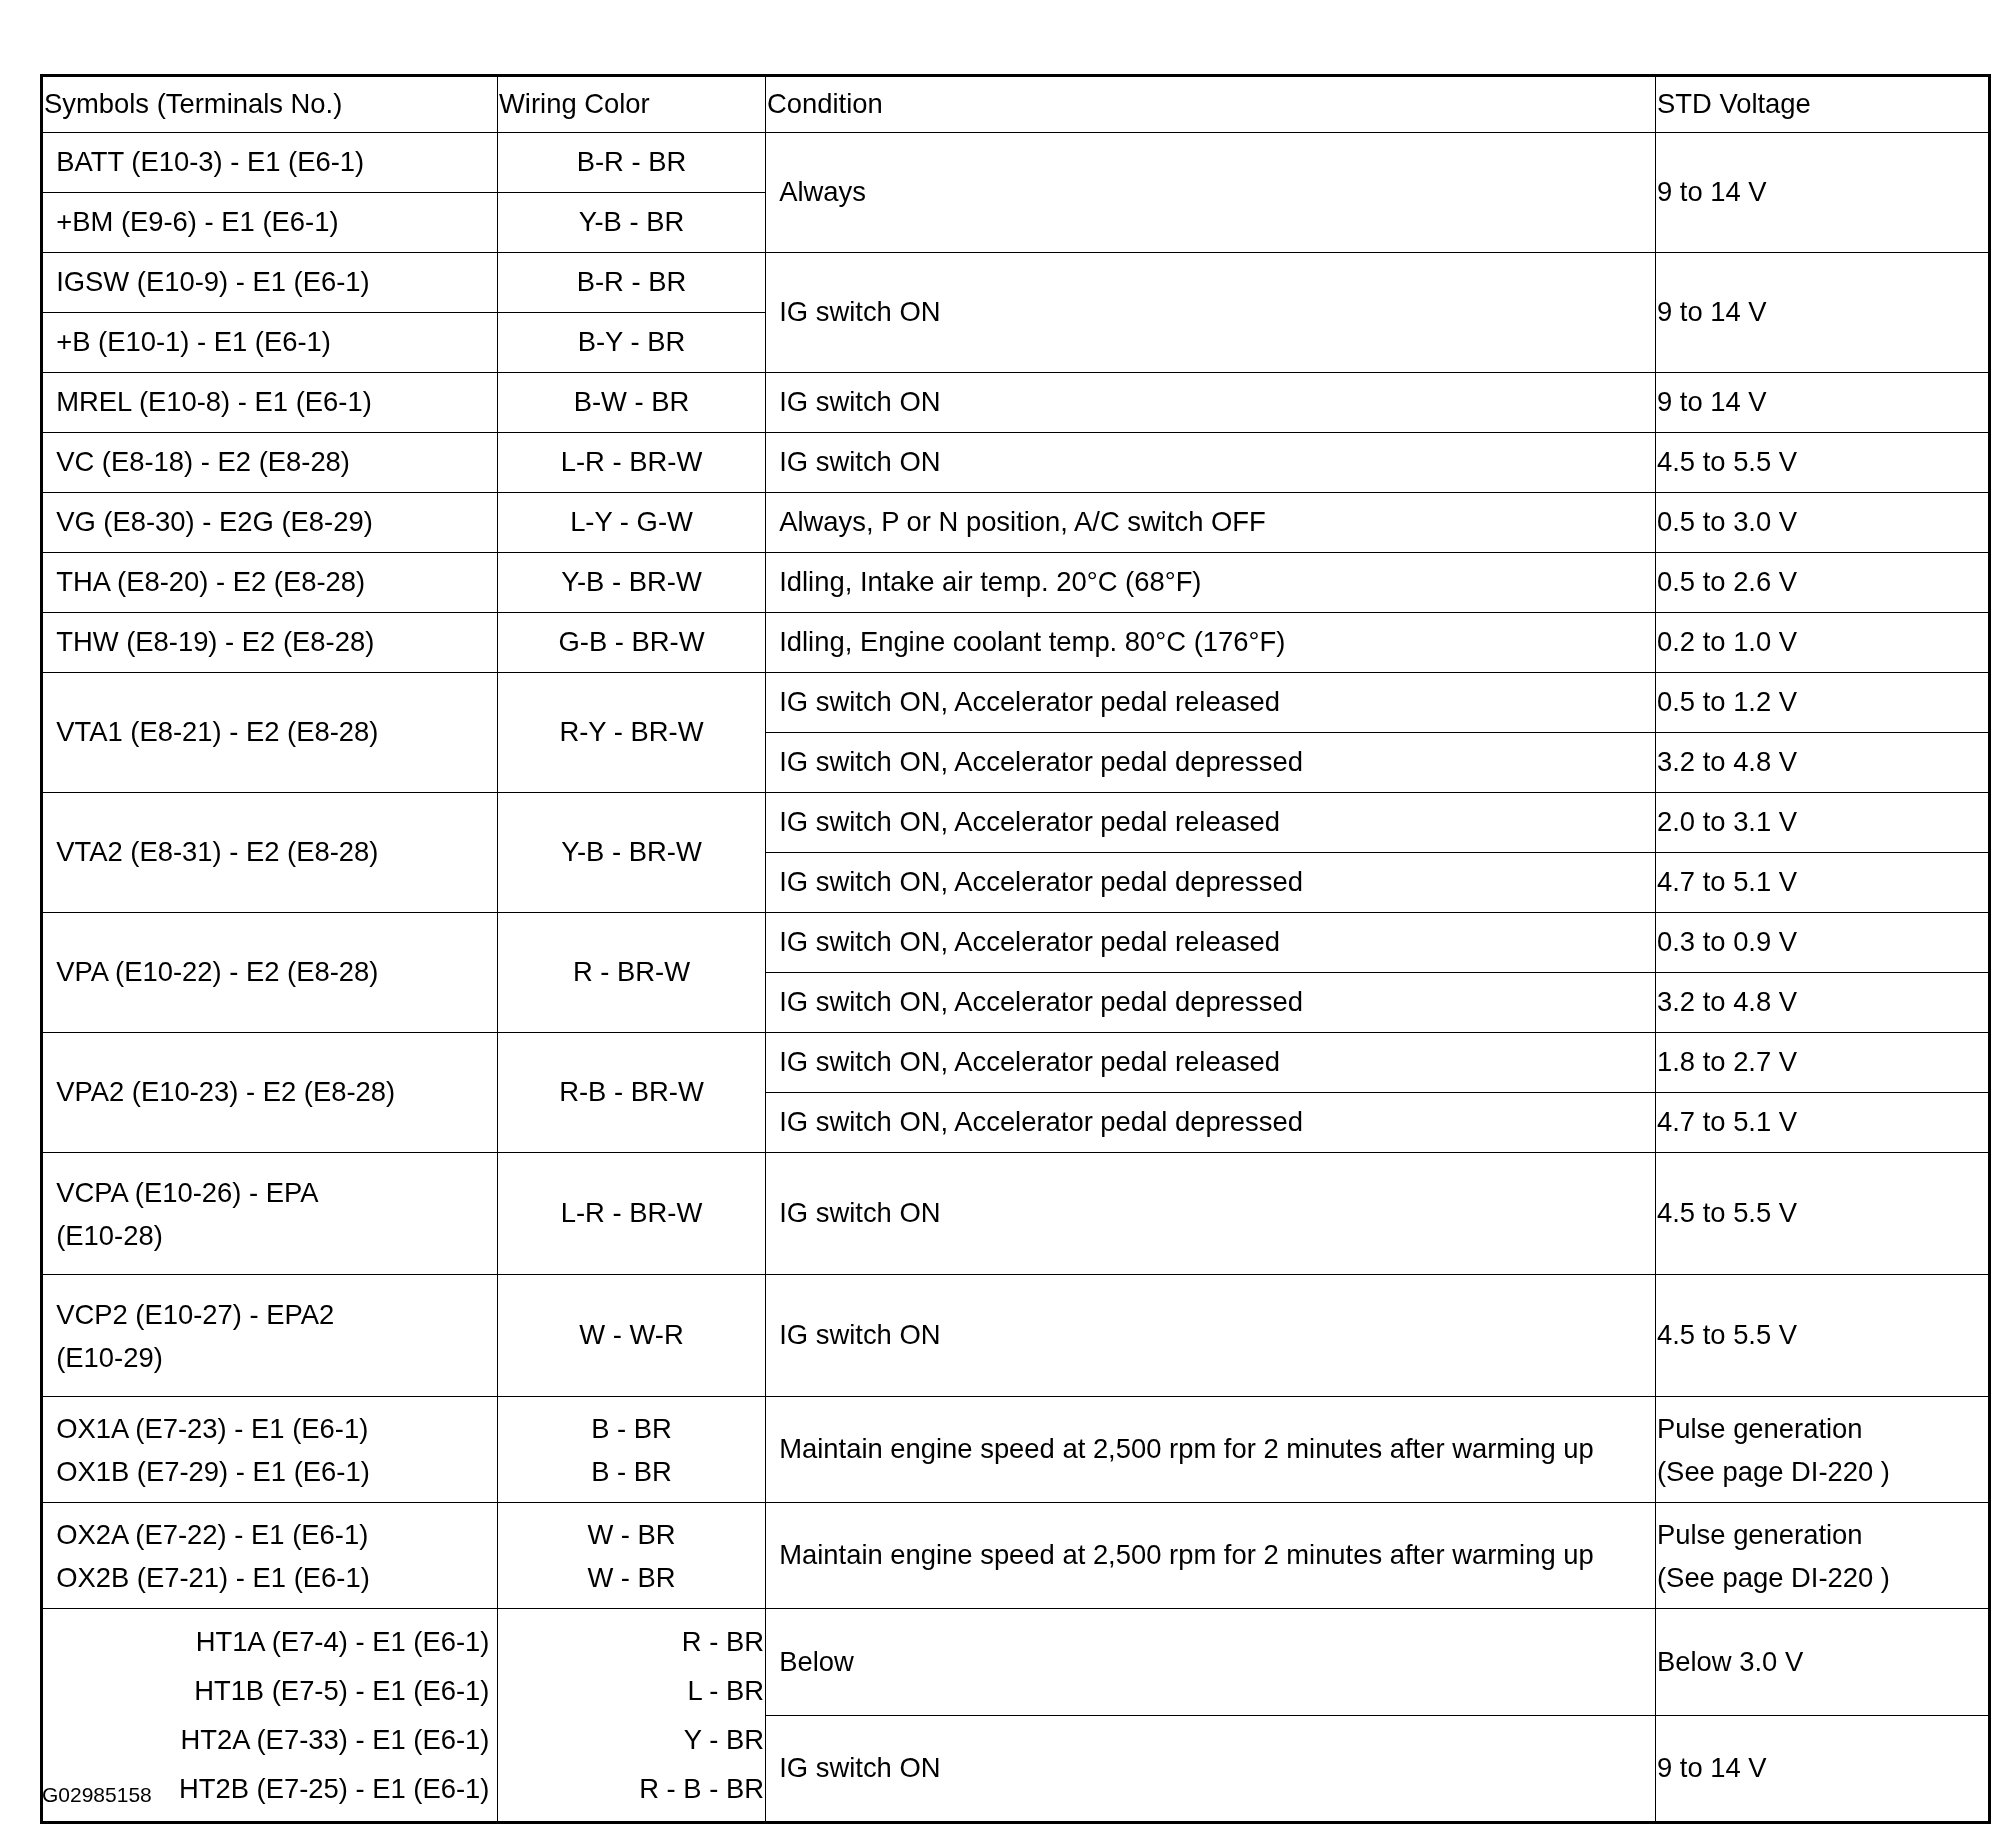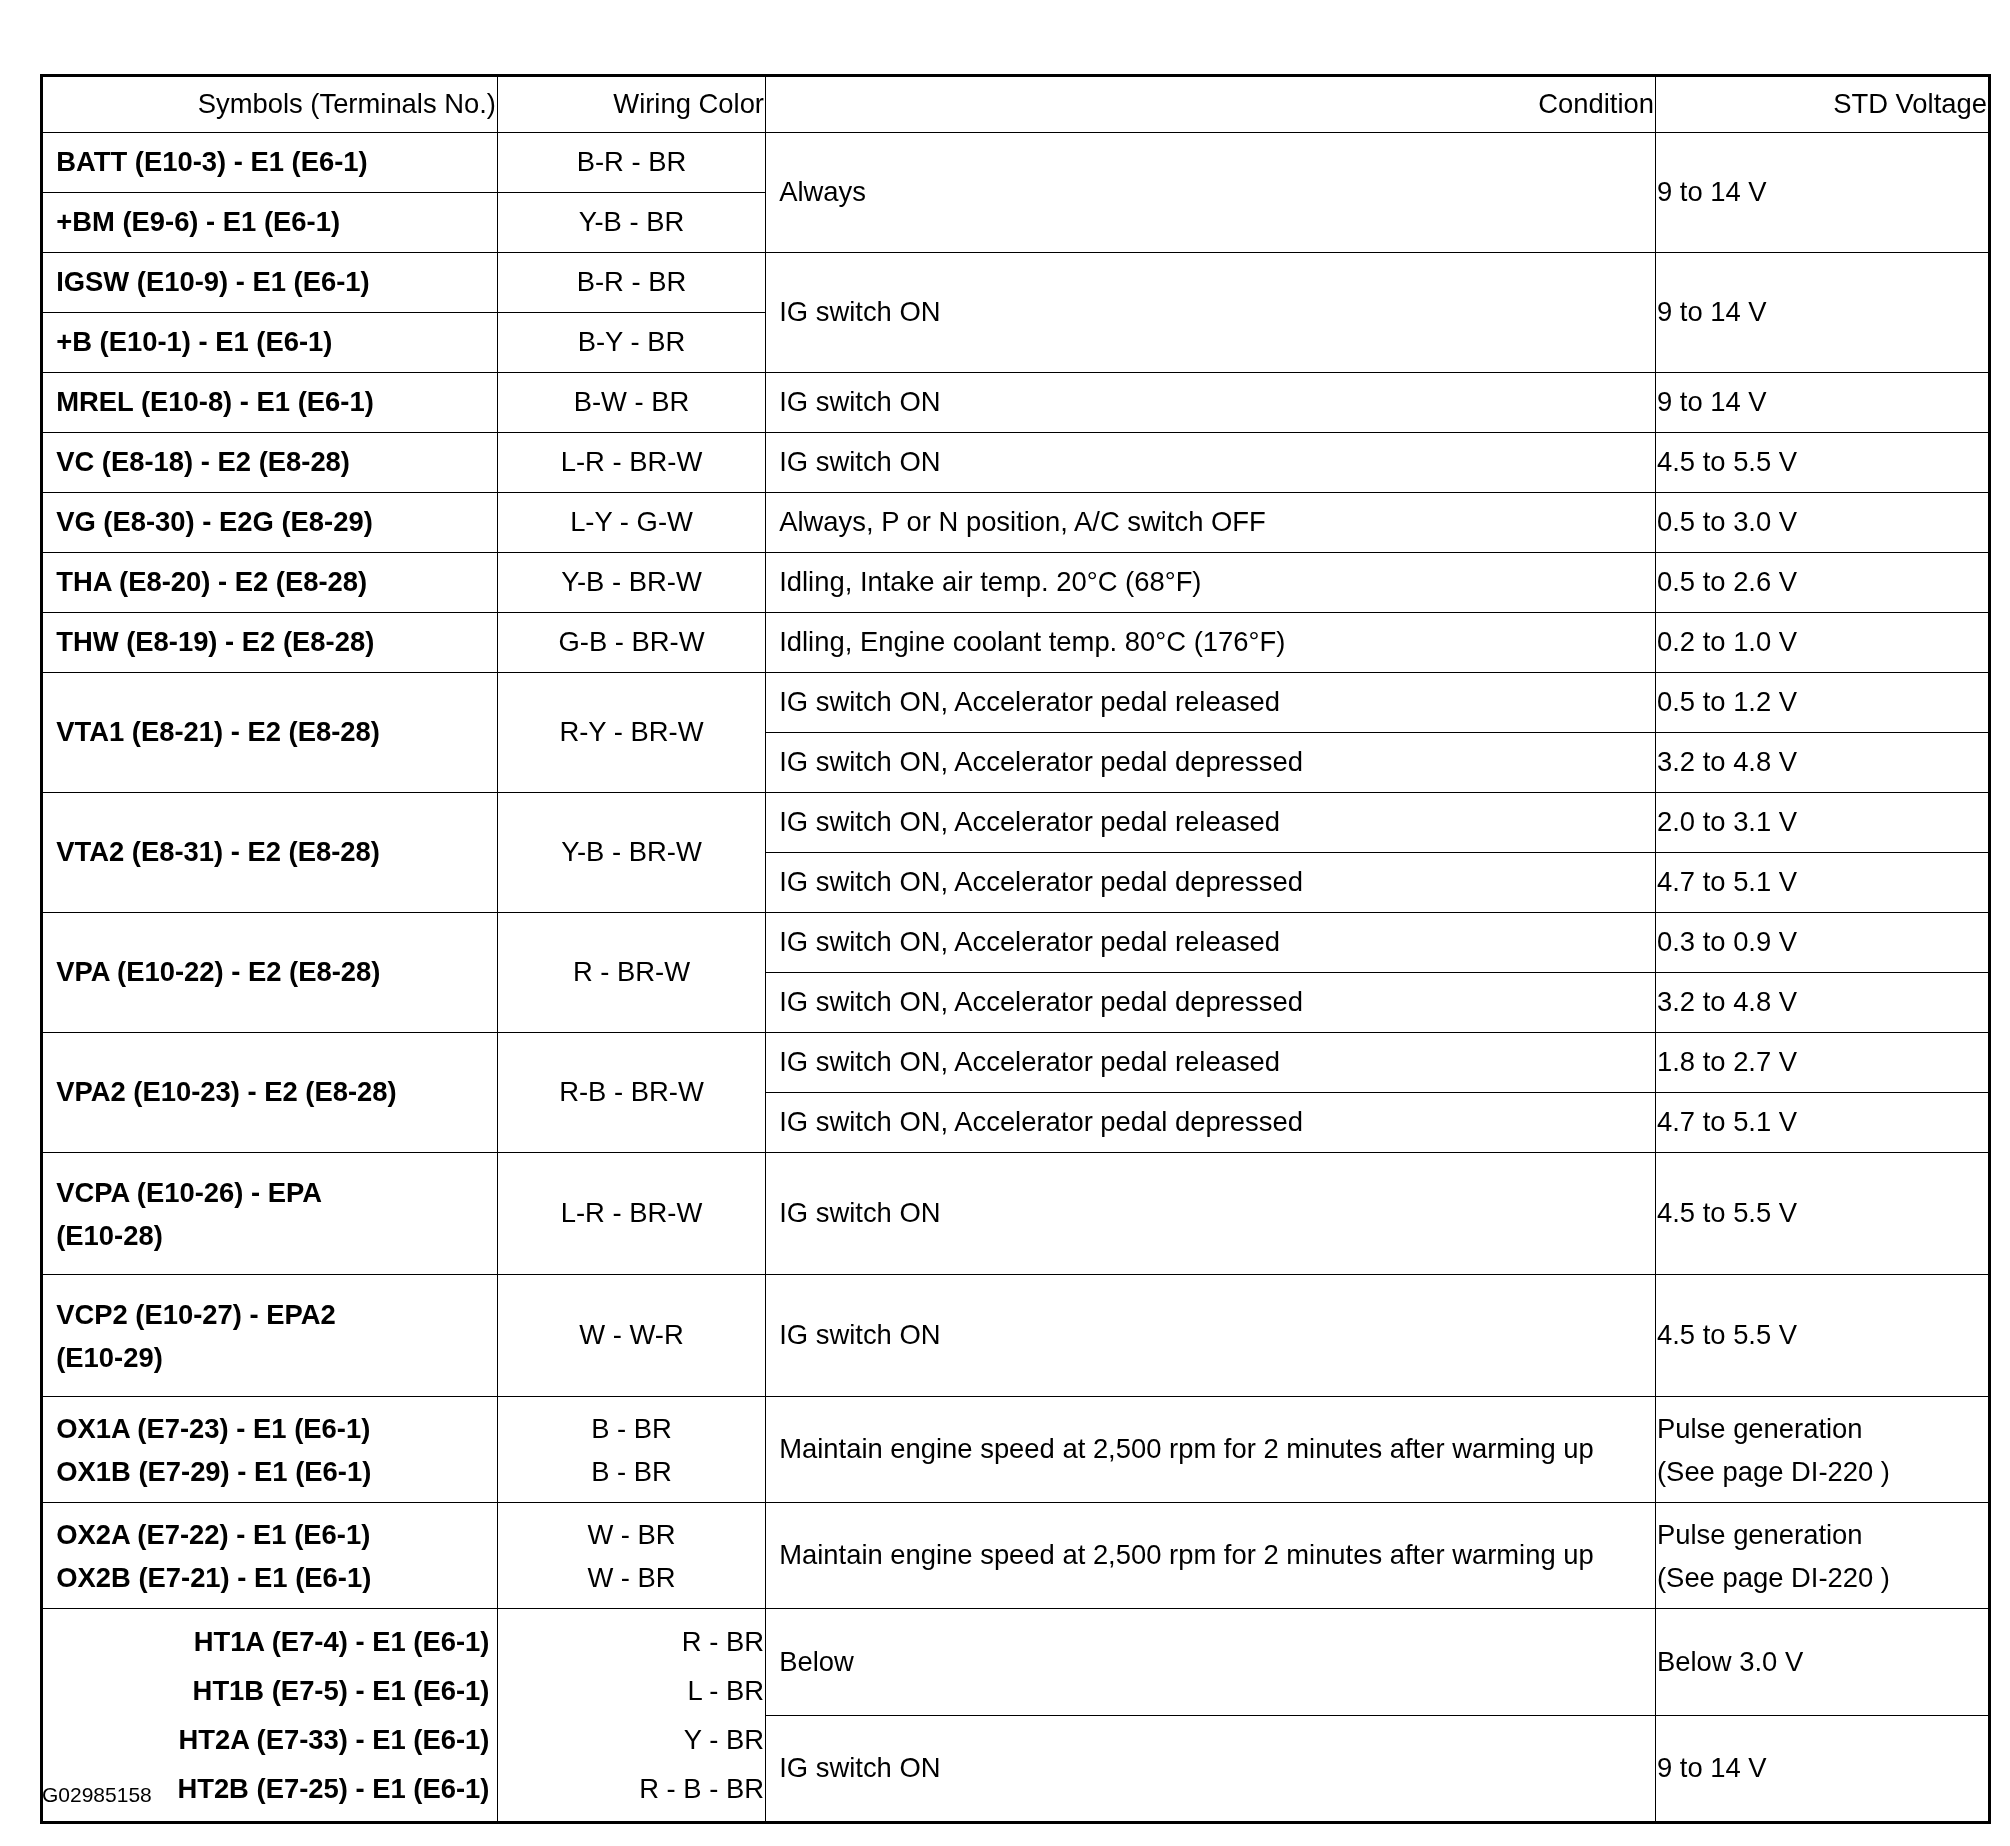"Symbols (Terminals No.)" .spec-table th { text-align: right -> left }
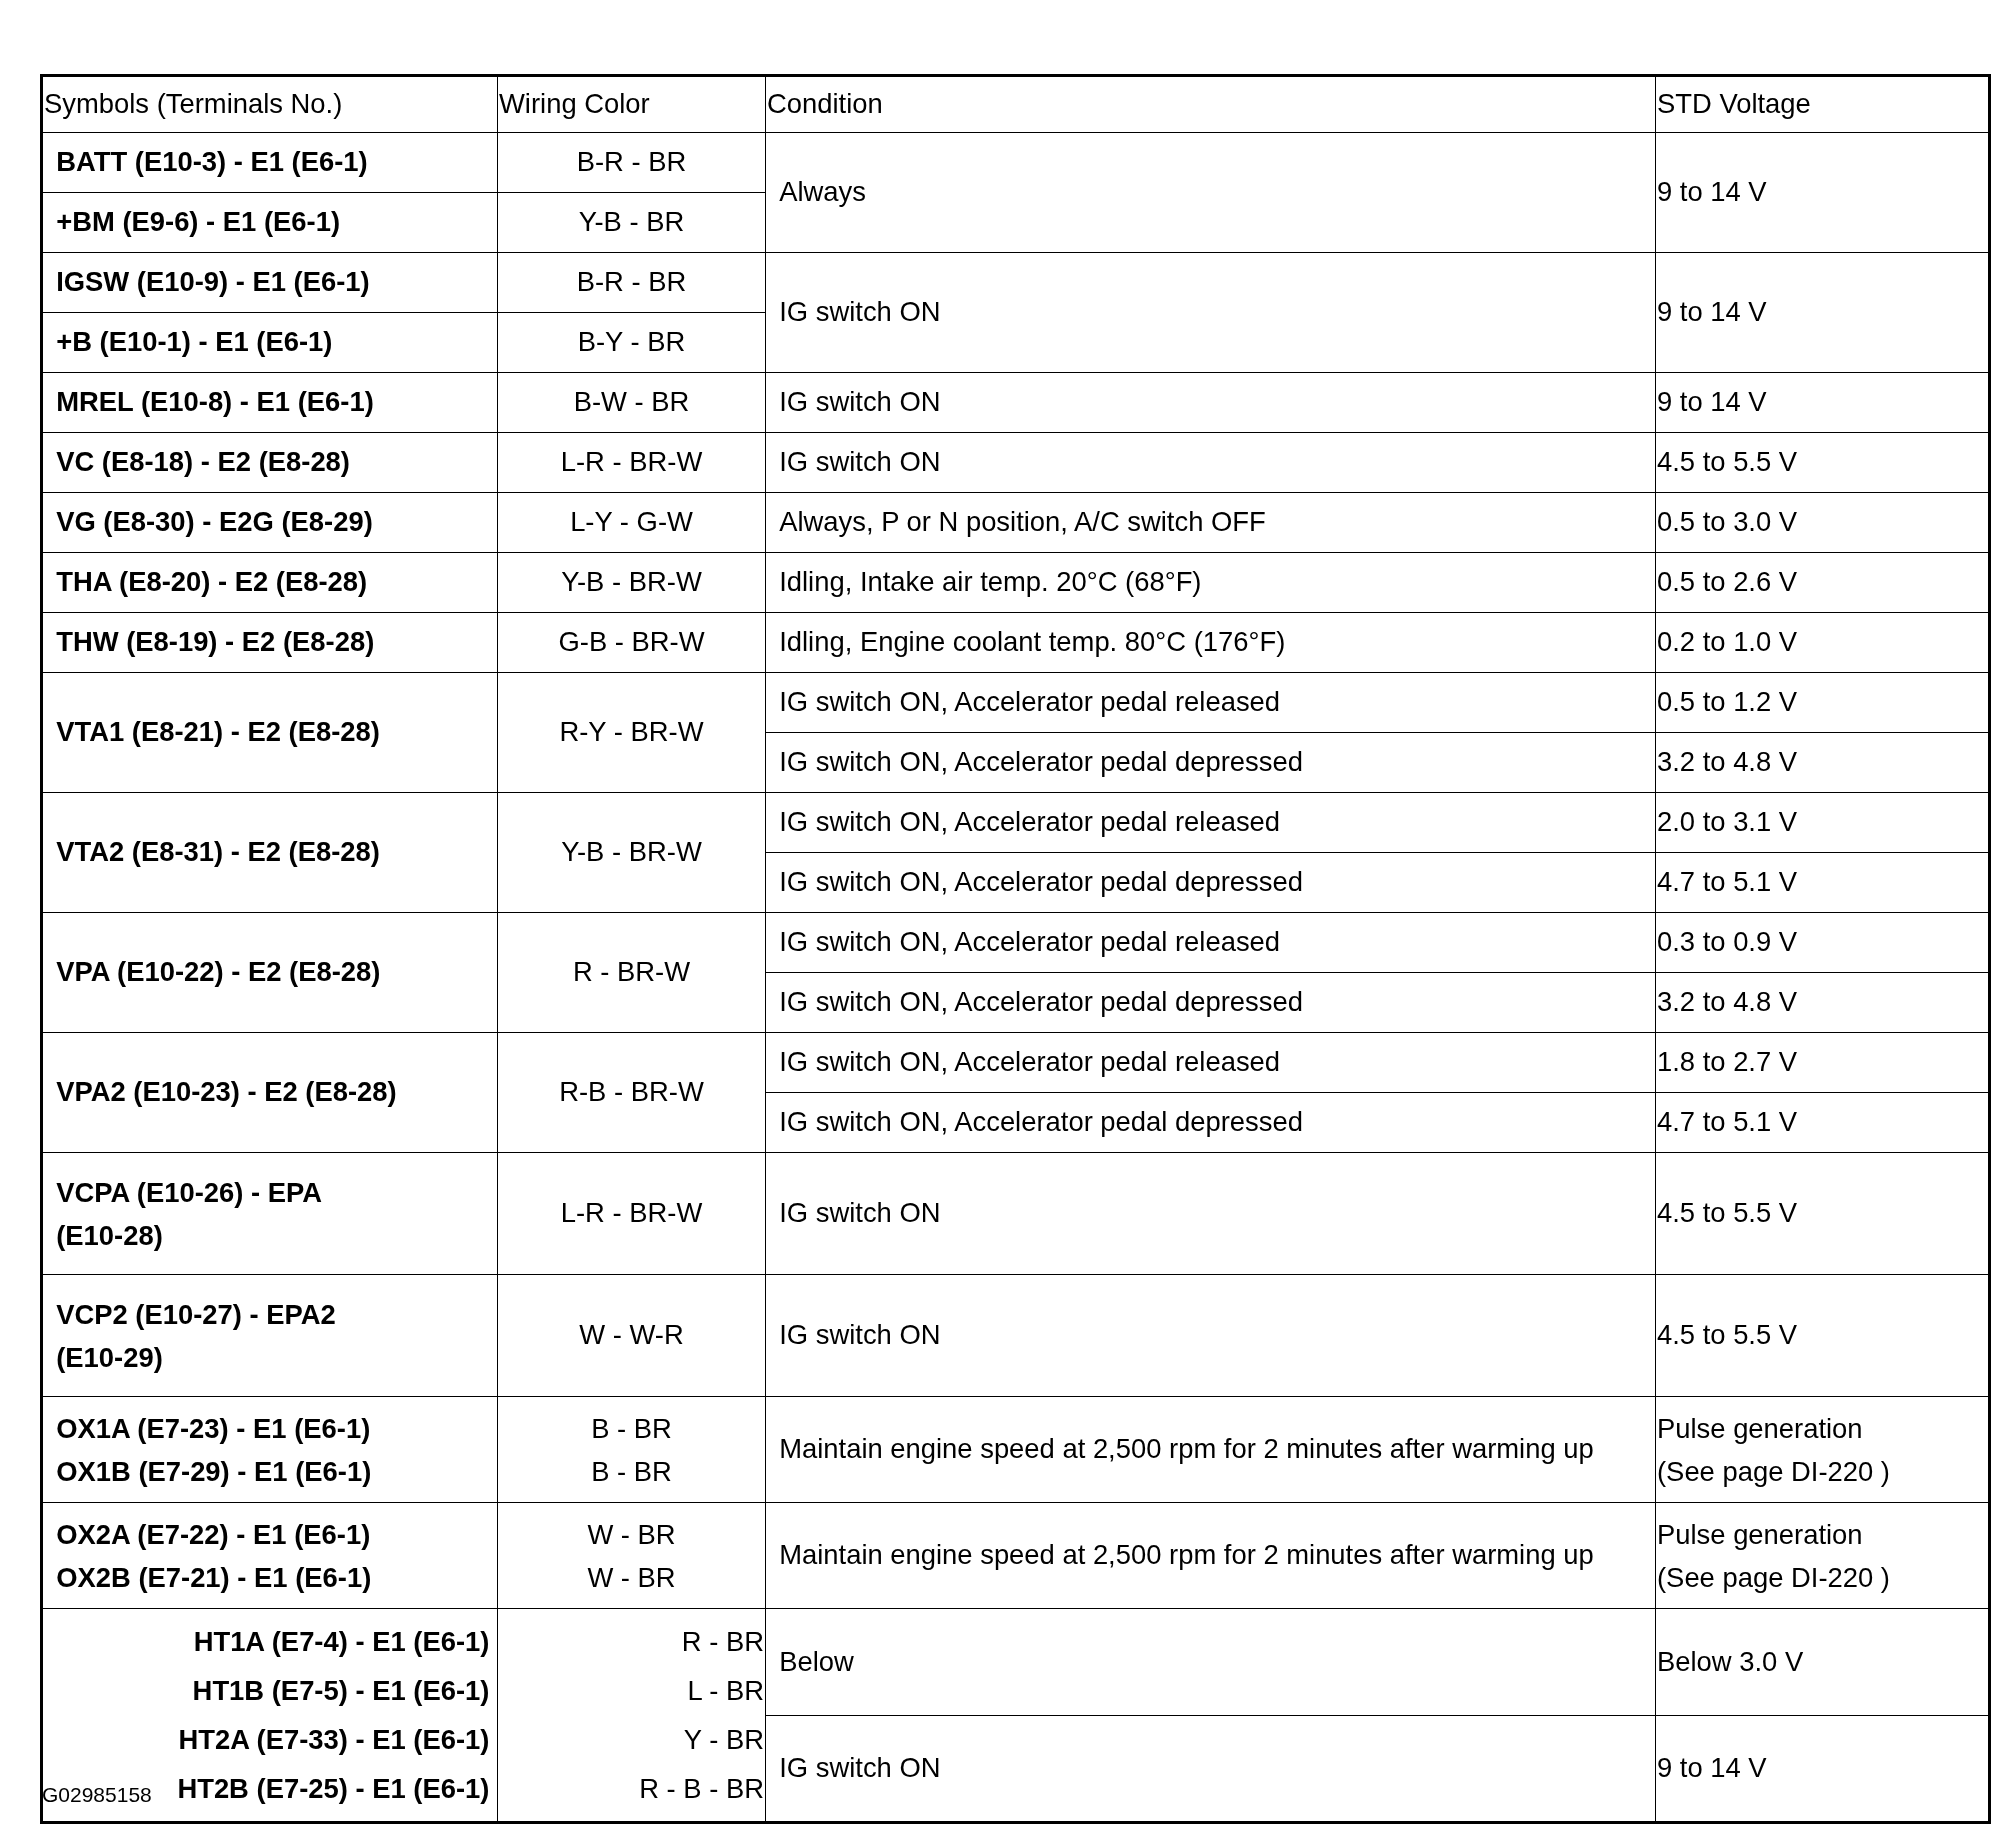"BATT (E10-3) - E1 (E6-1)" td.sym { font-weight: bold -> none }
